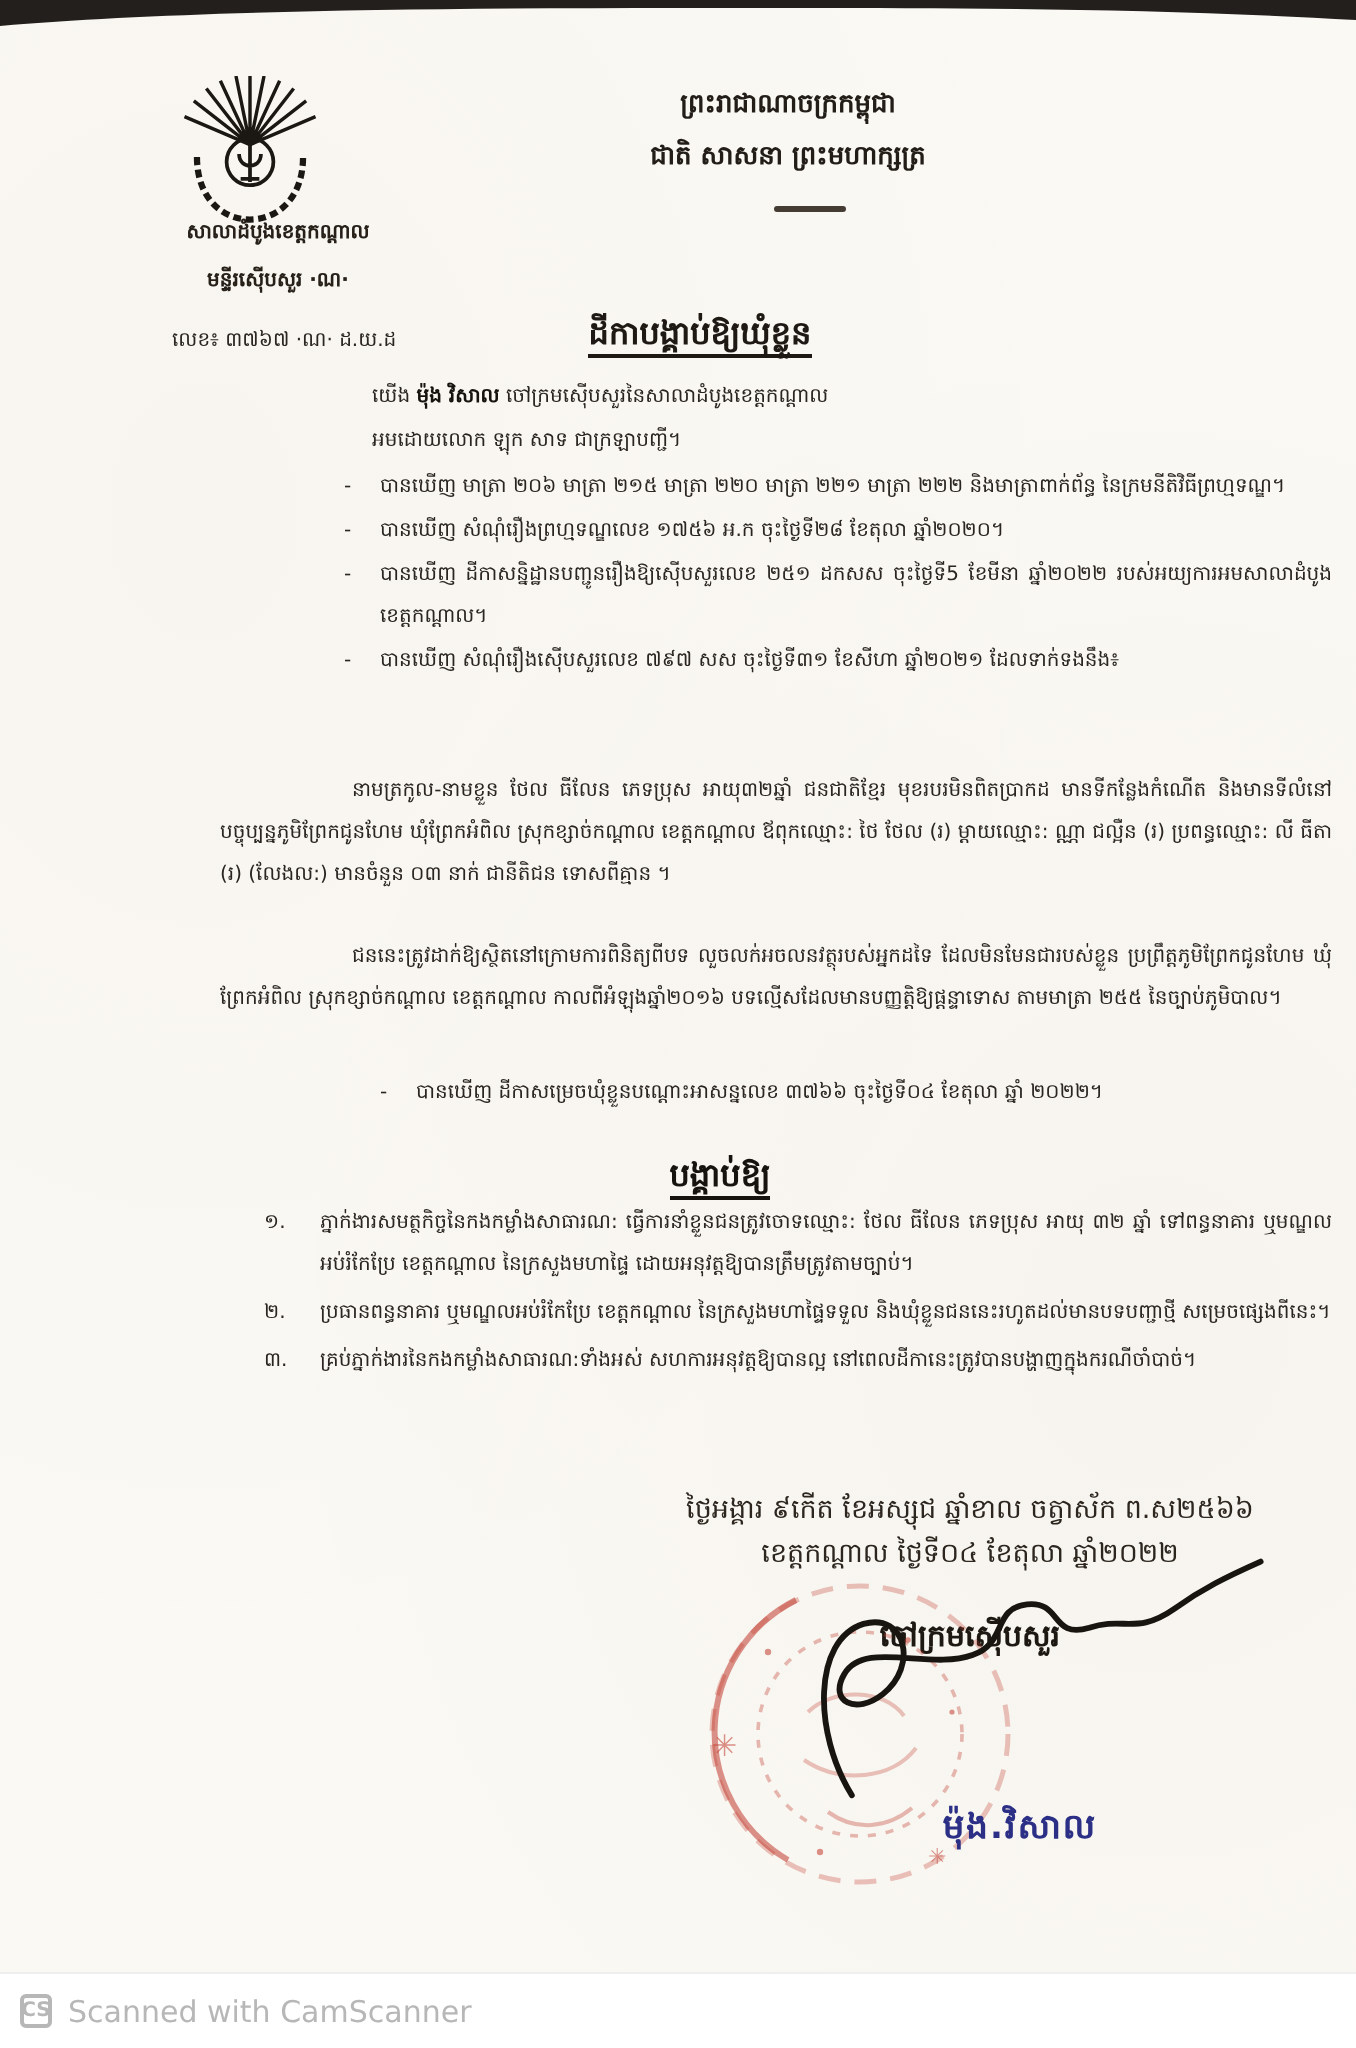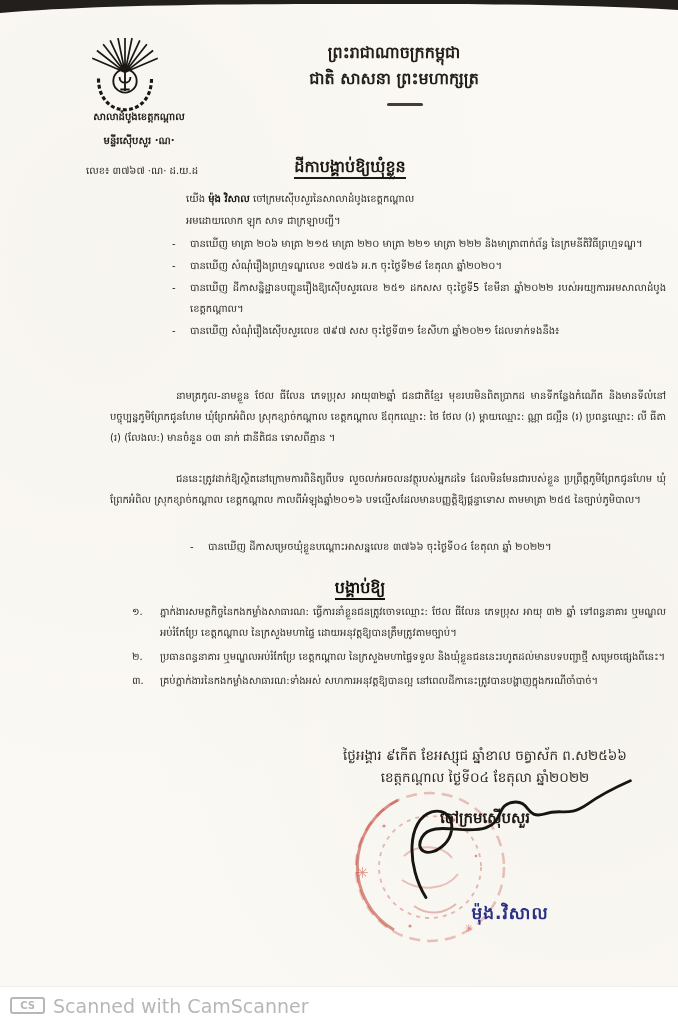"ព្រះរាជាណាចក្រកម្ពុជា" .kingdom { font-size: 16px -> 13px }
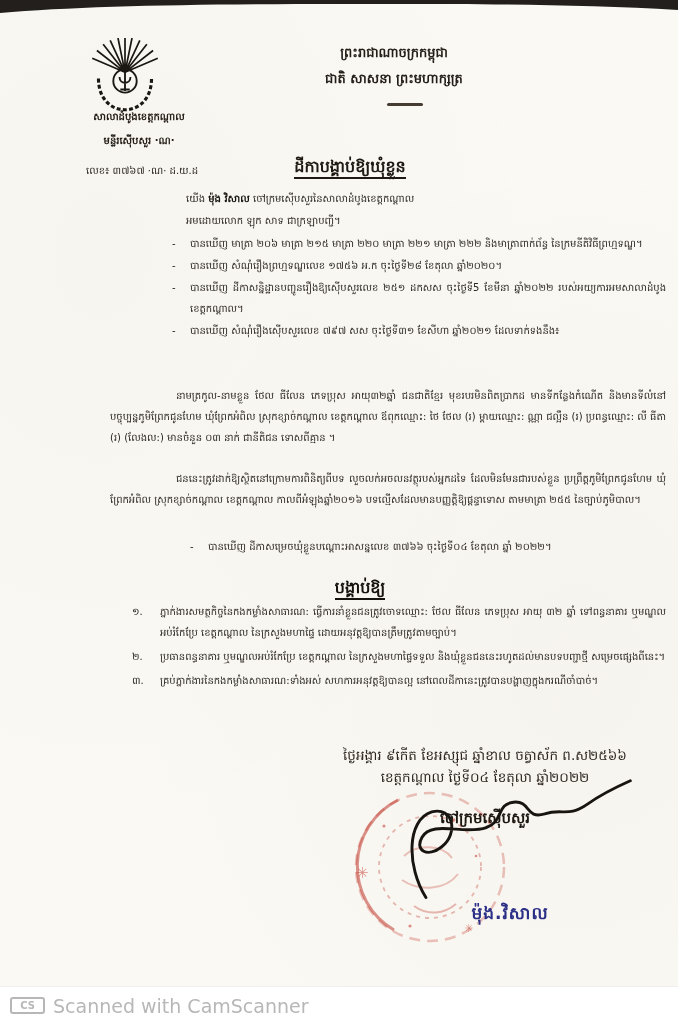"CS" .cs-badge { width: 35px -> 16px }
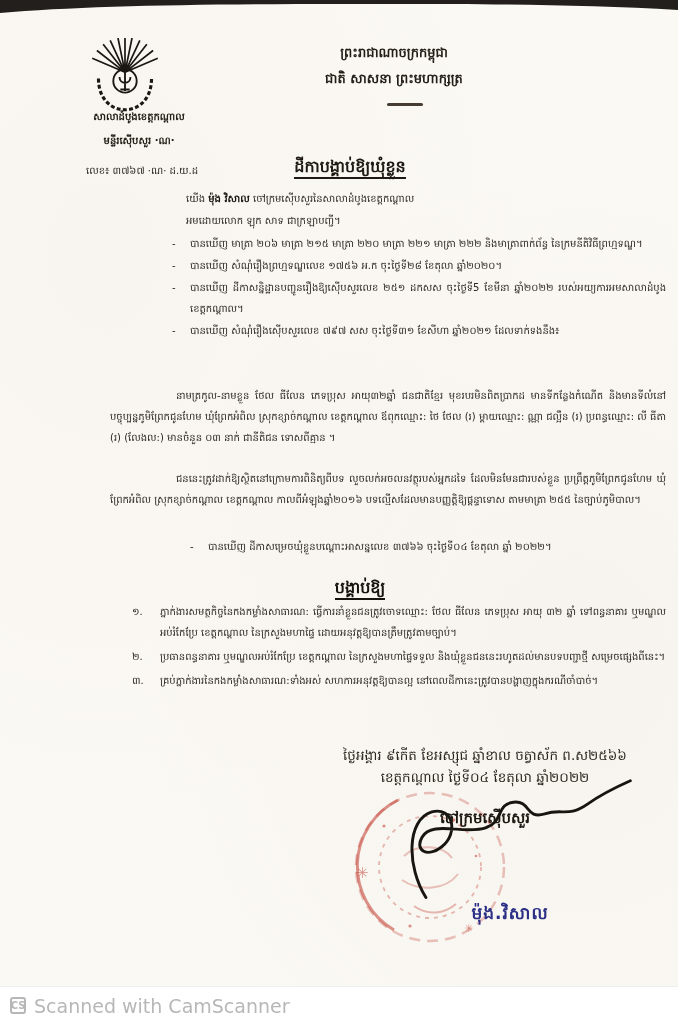"Scanned with CamScanner" .scanner-label { font-size: 19px -> 15px }
